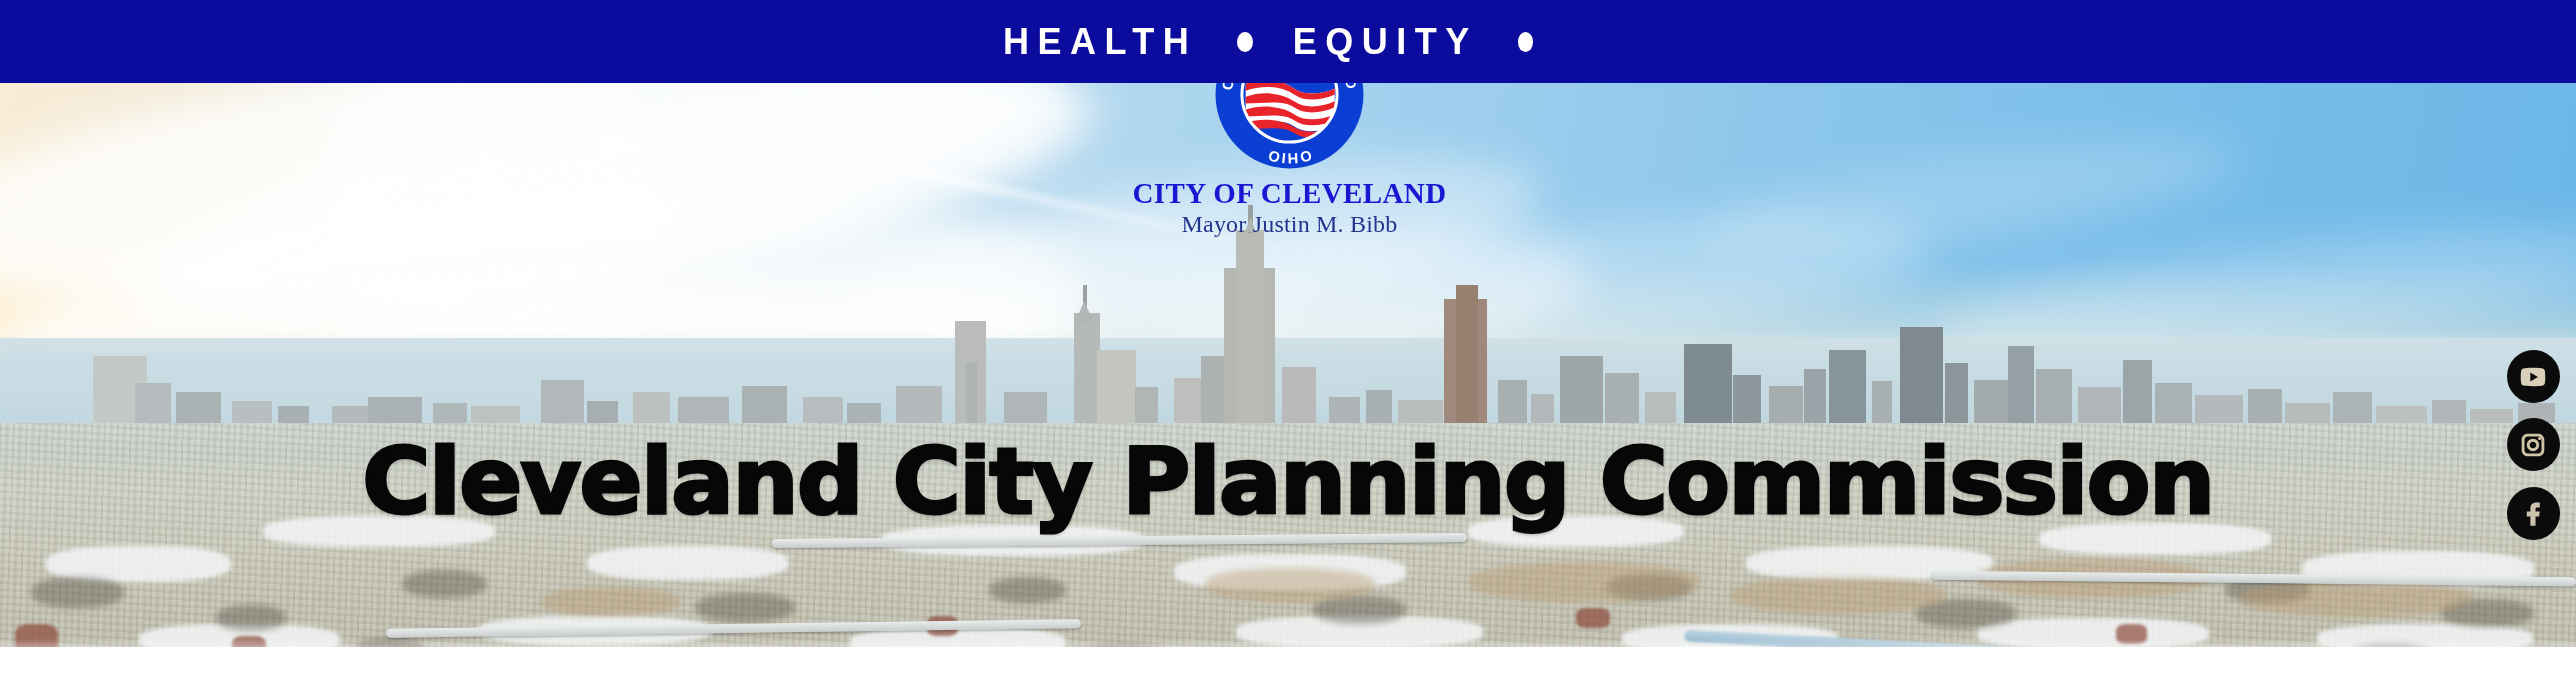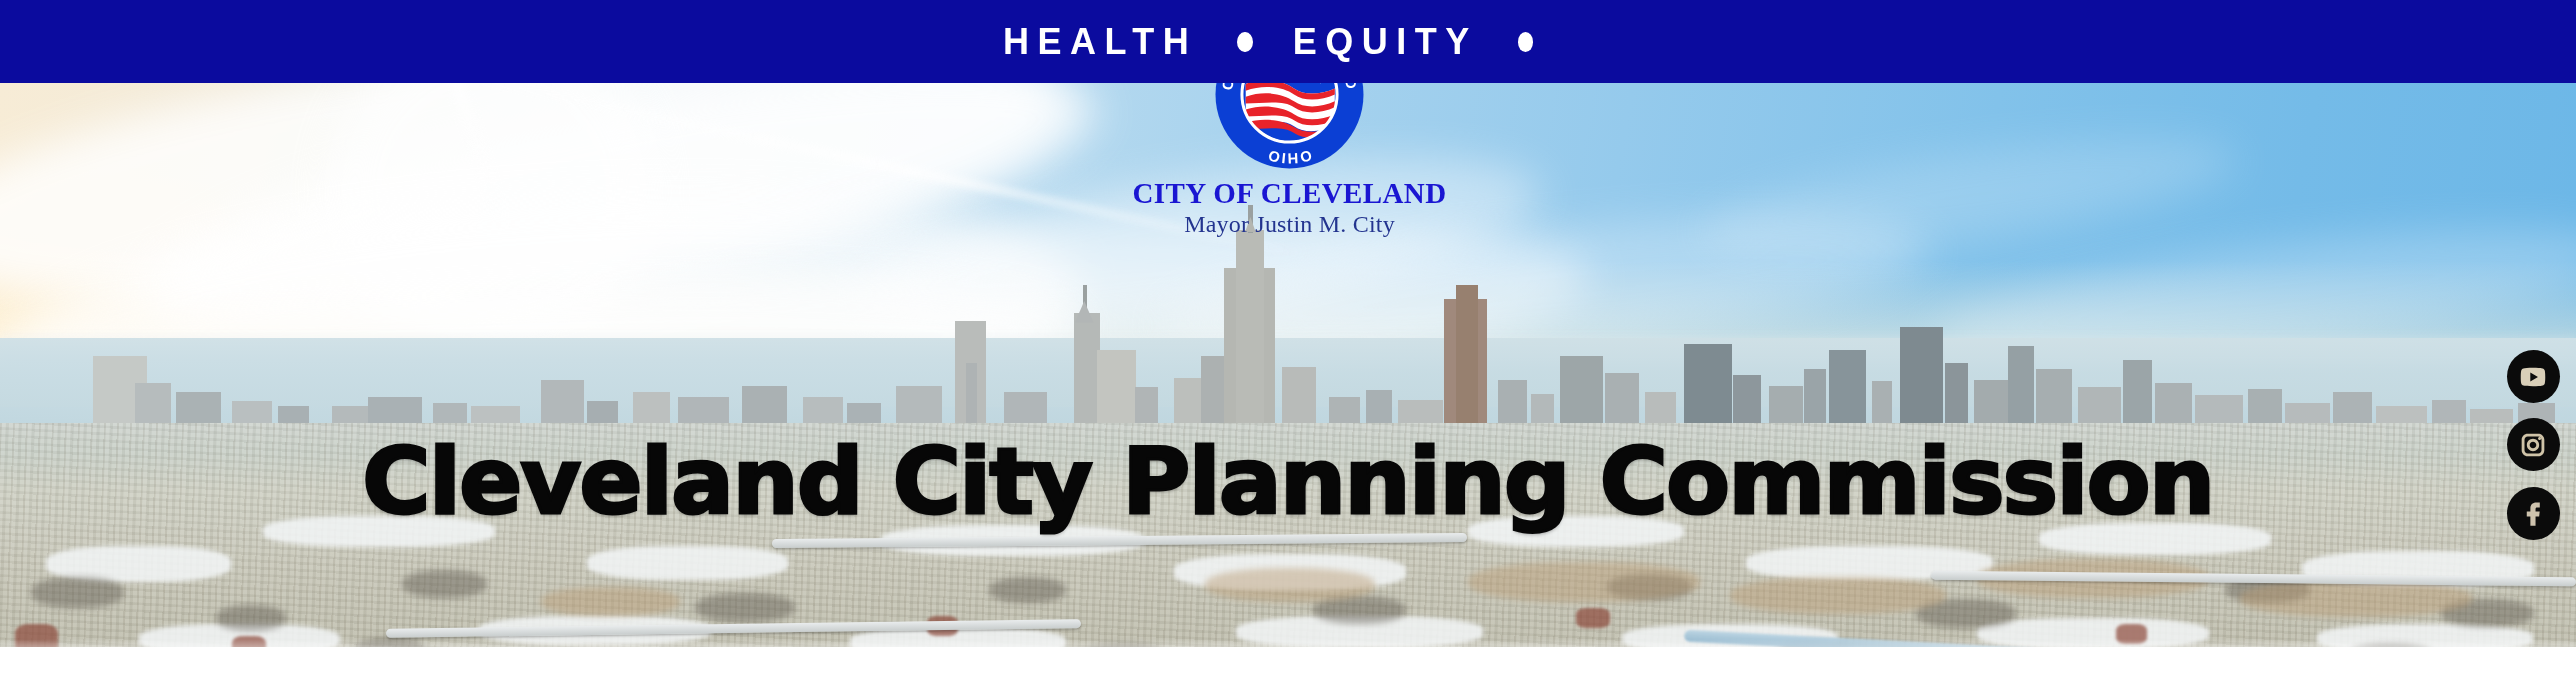"Mayor Justin M. City" div.org-sub { text: City -> Bibb }
